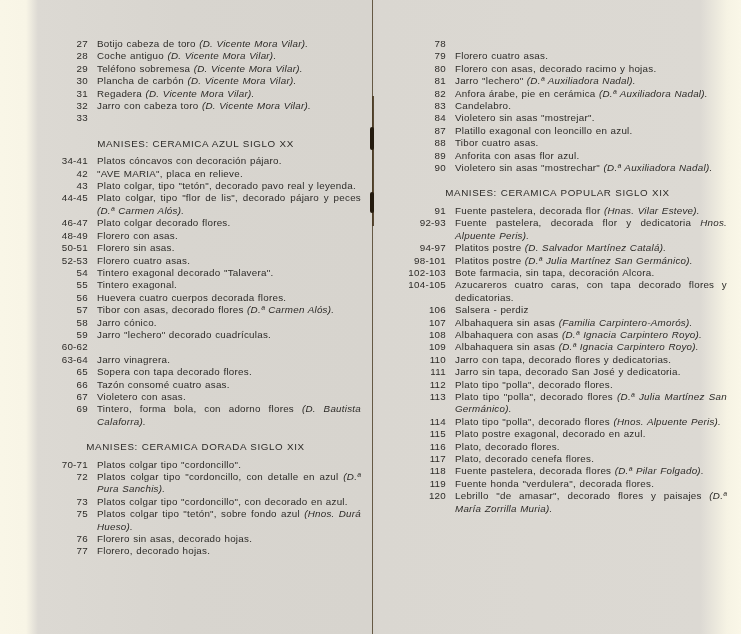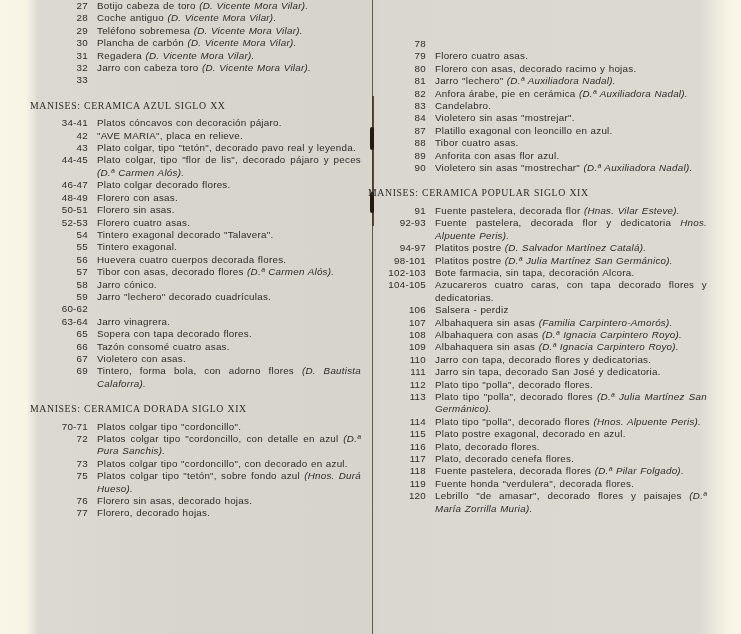"27" .col-left { padding-top: none -> 38px }
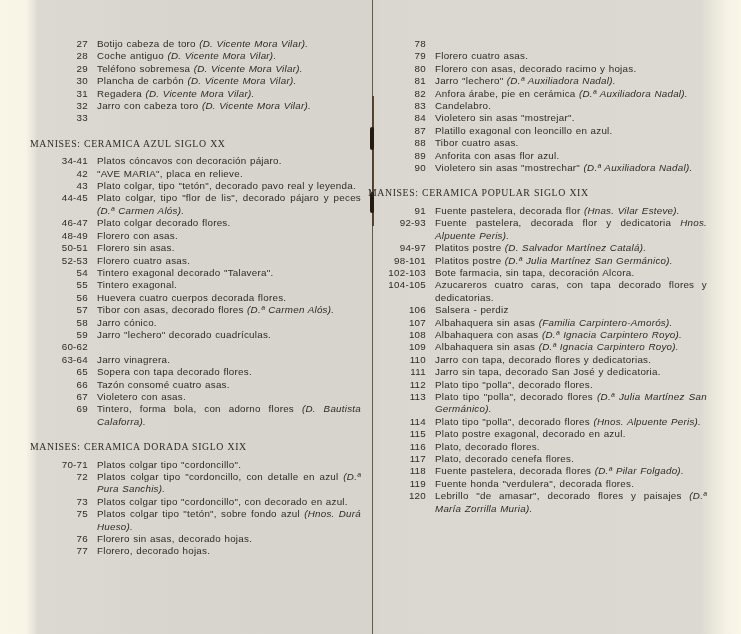"78" .col-right { left: 368px -> 388px }
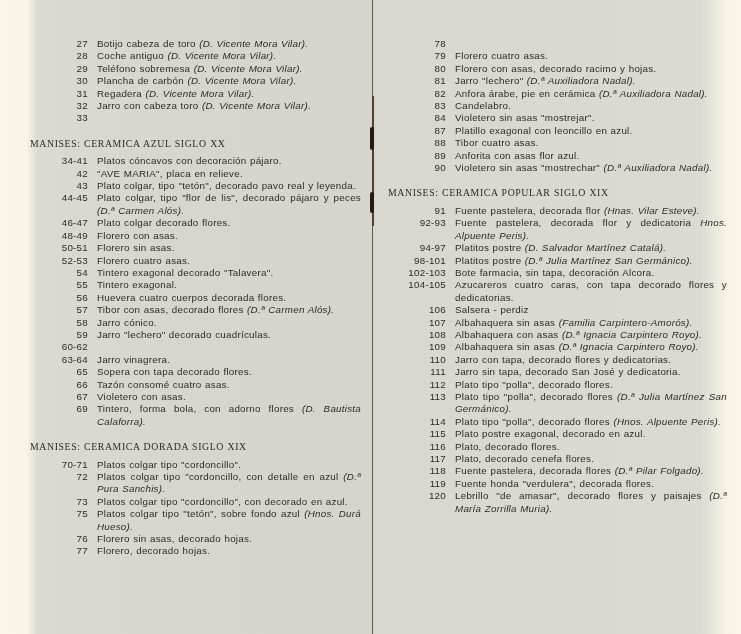"MANISES: CERAMICA AZUL SIGLO XX" .sec-header { font-family: Liberation Serif, serif -> none; text-align: left -> center }
